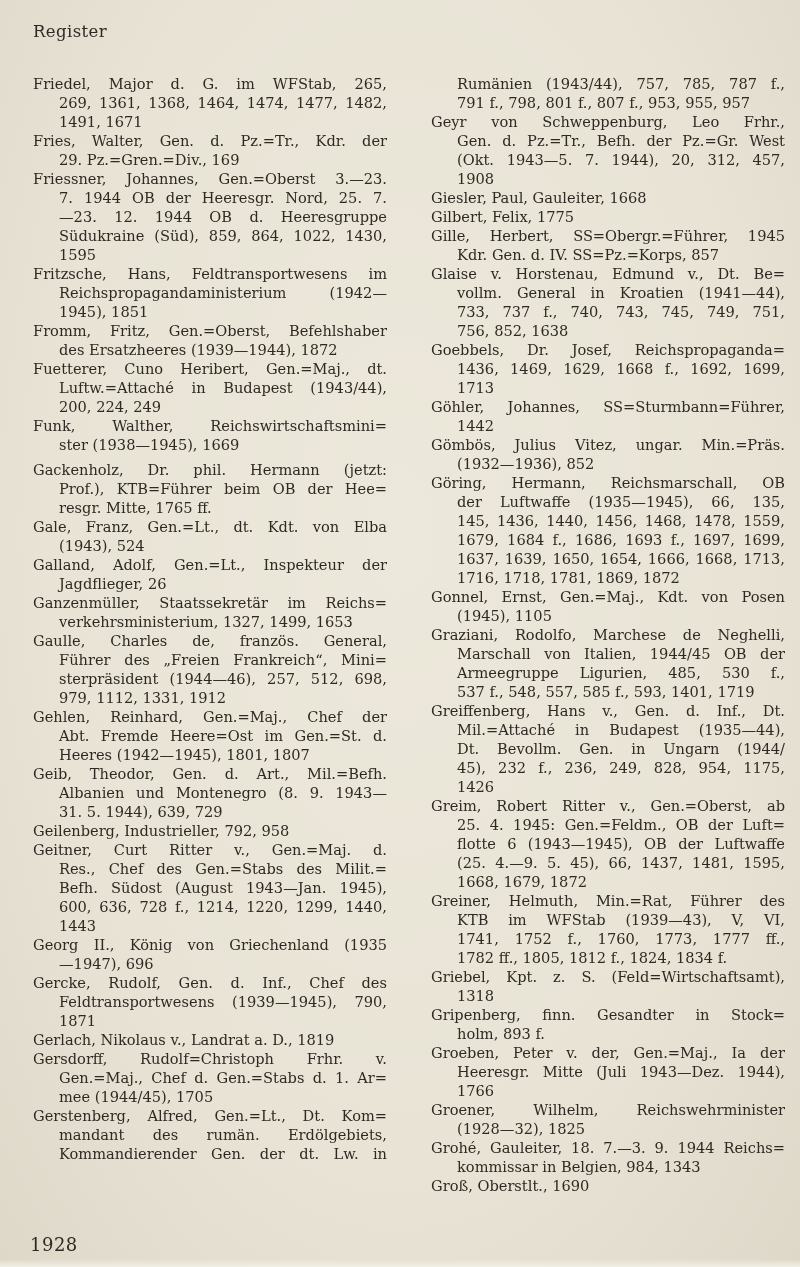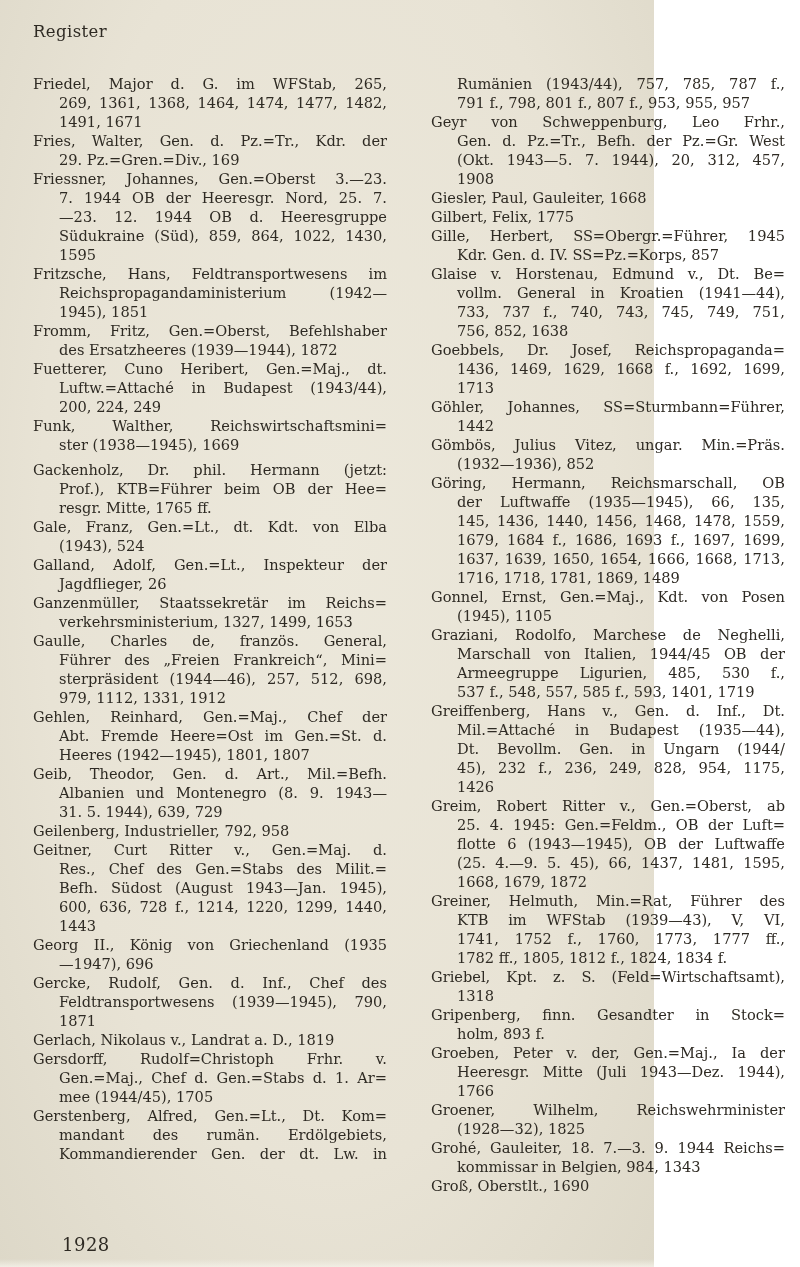"Register" .page { width: 654px -> 800px }
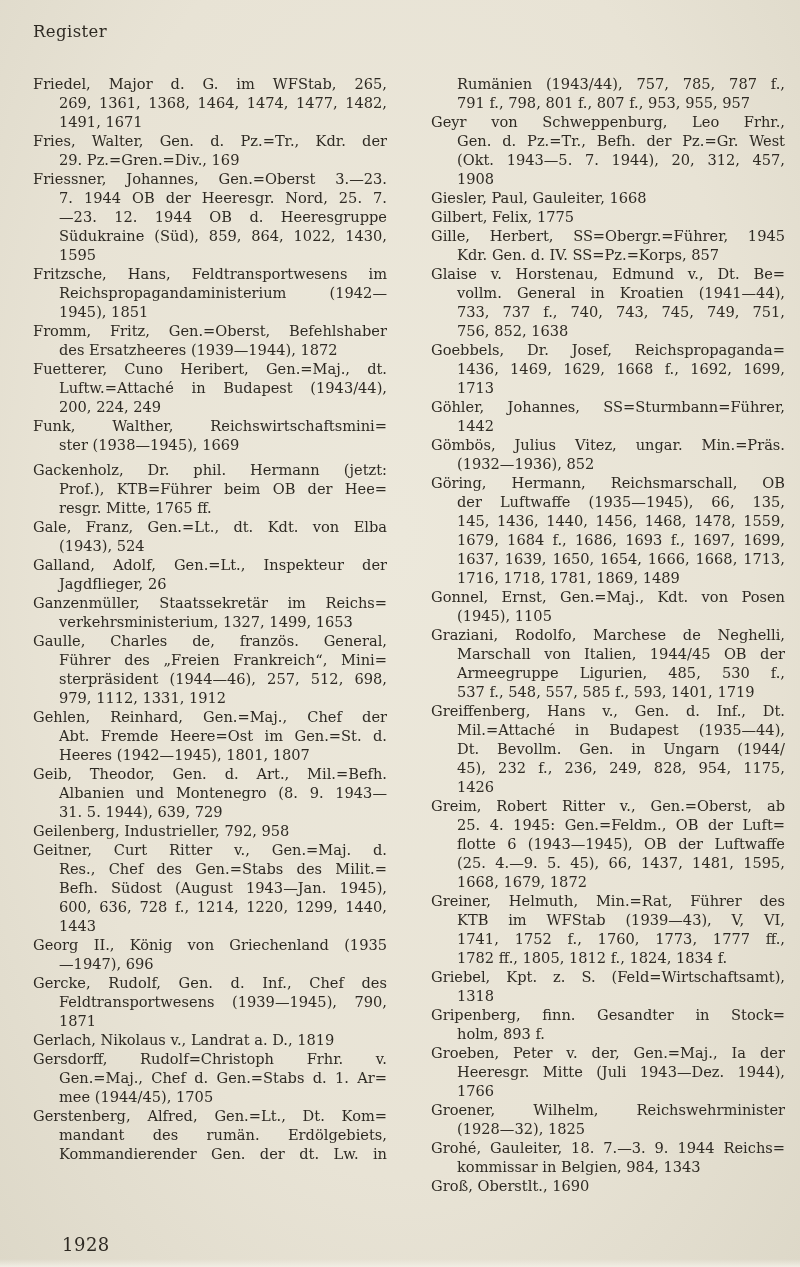"1716, 1718, 1781, 1869, 1489" div.line { text: 1489 -> 1872 }
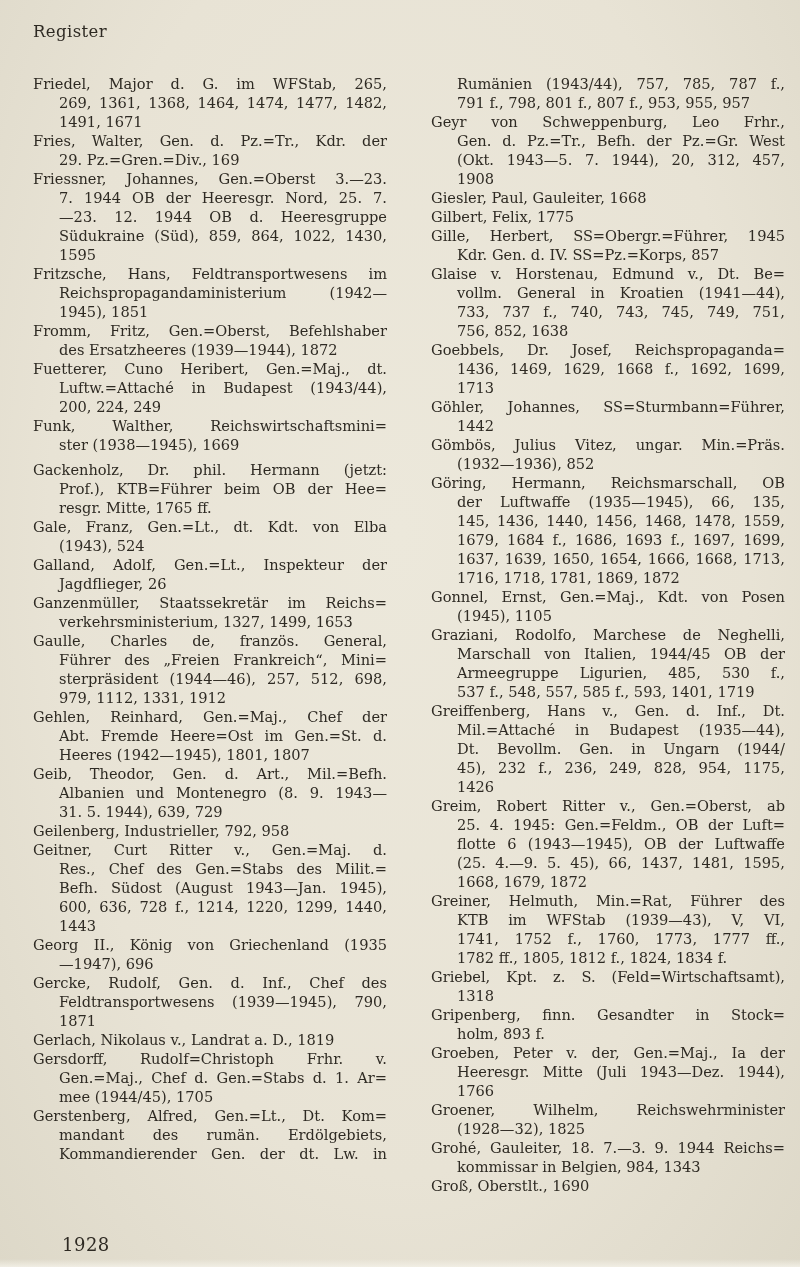"1928" .page-number { margin-left: 32px -> none }
